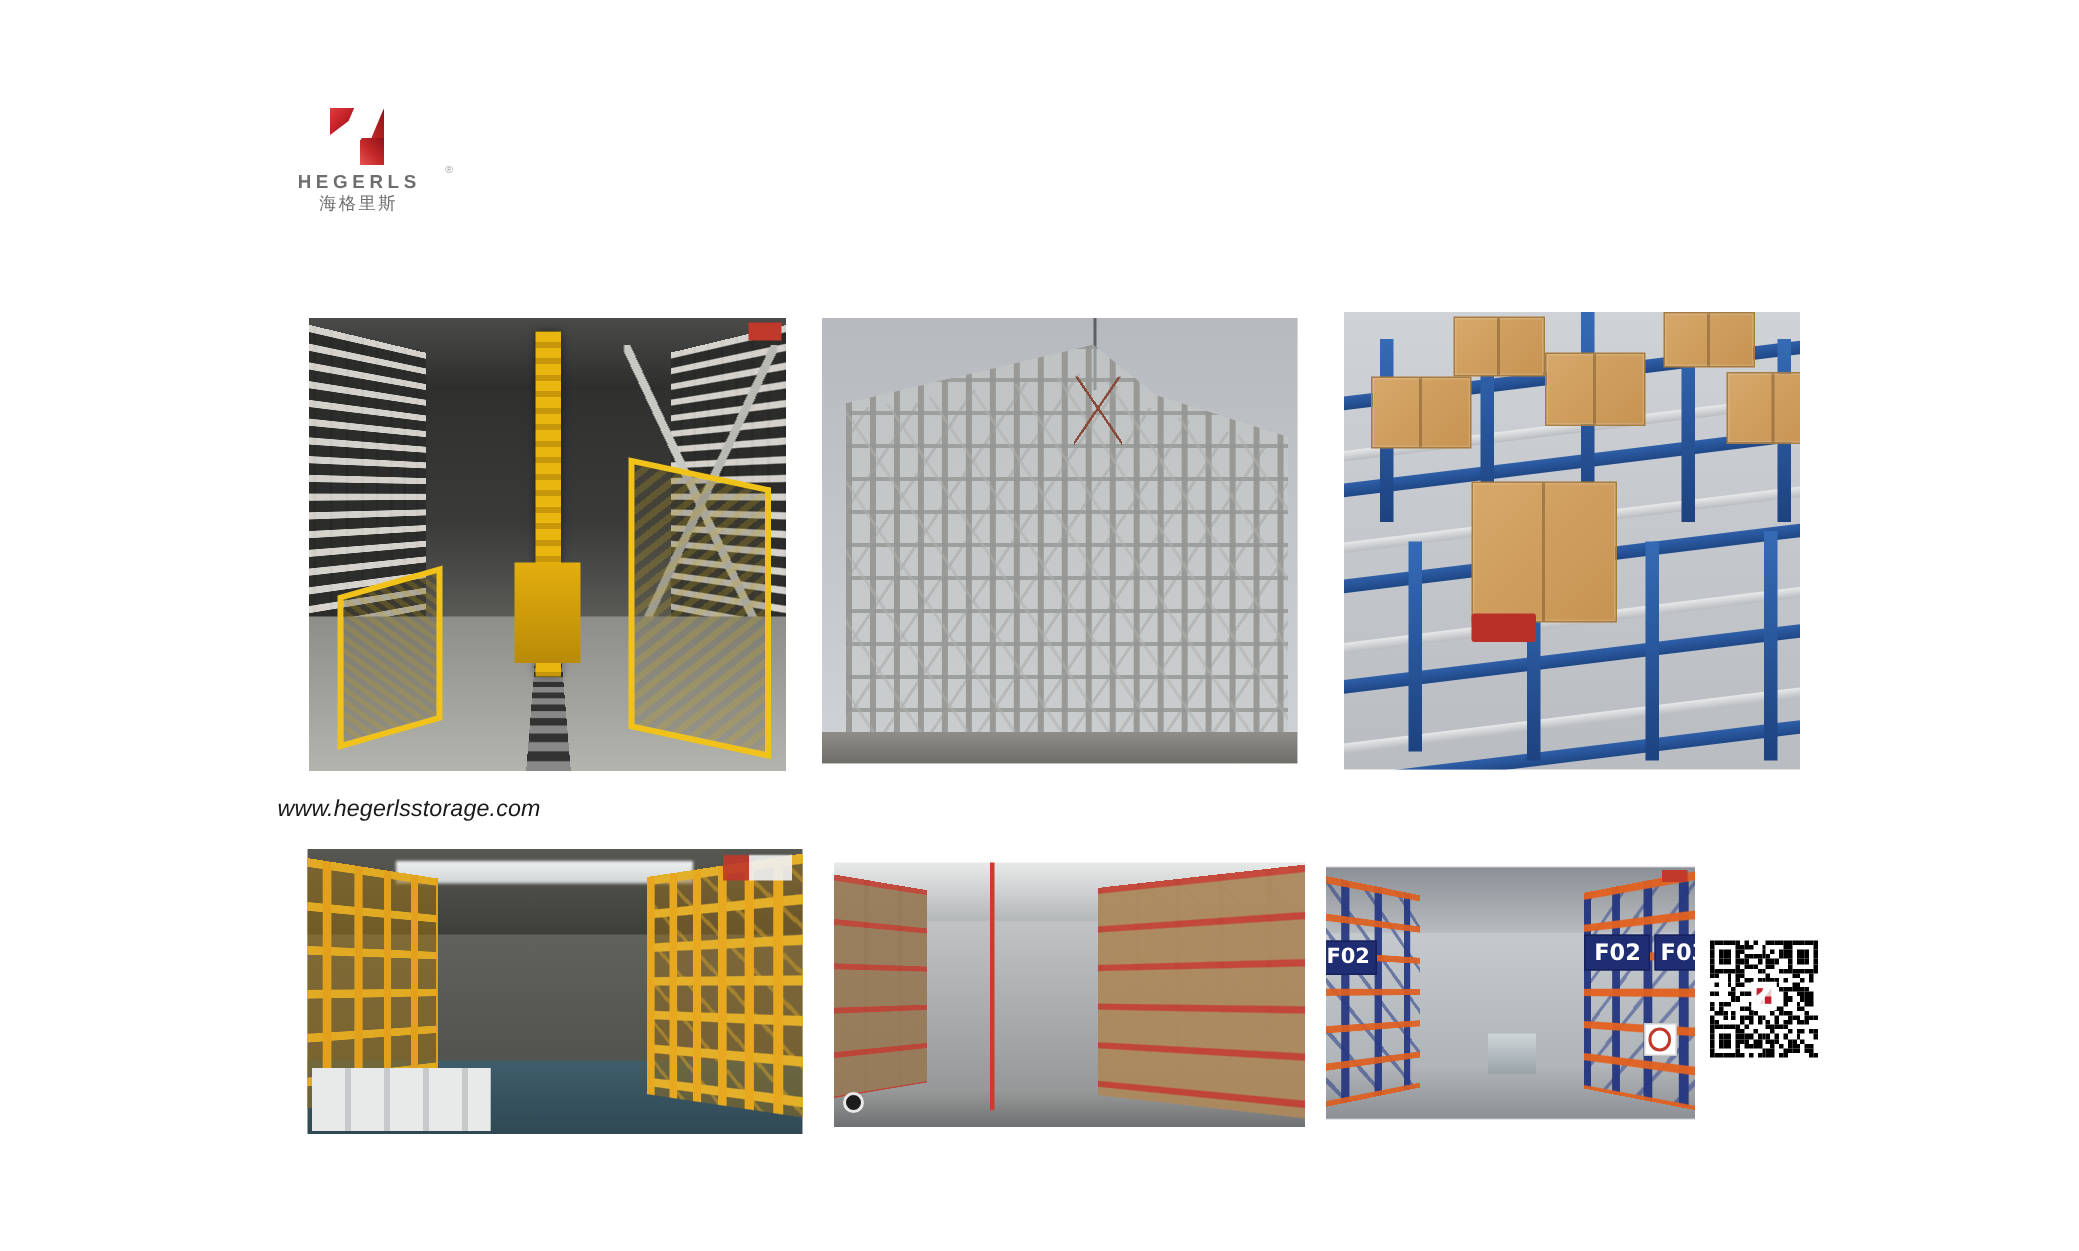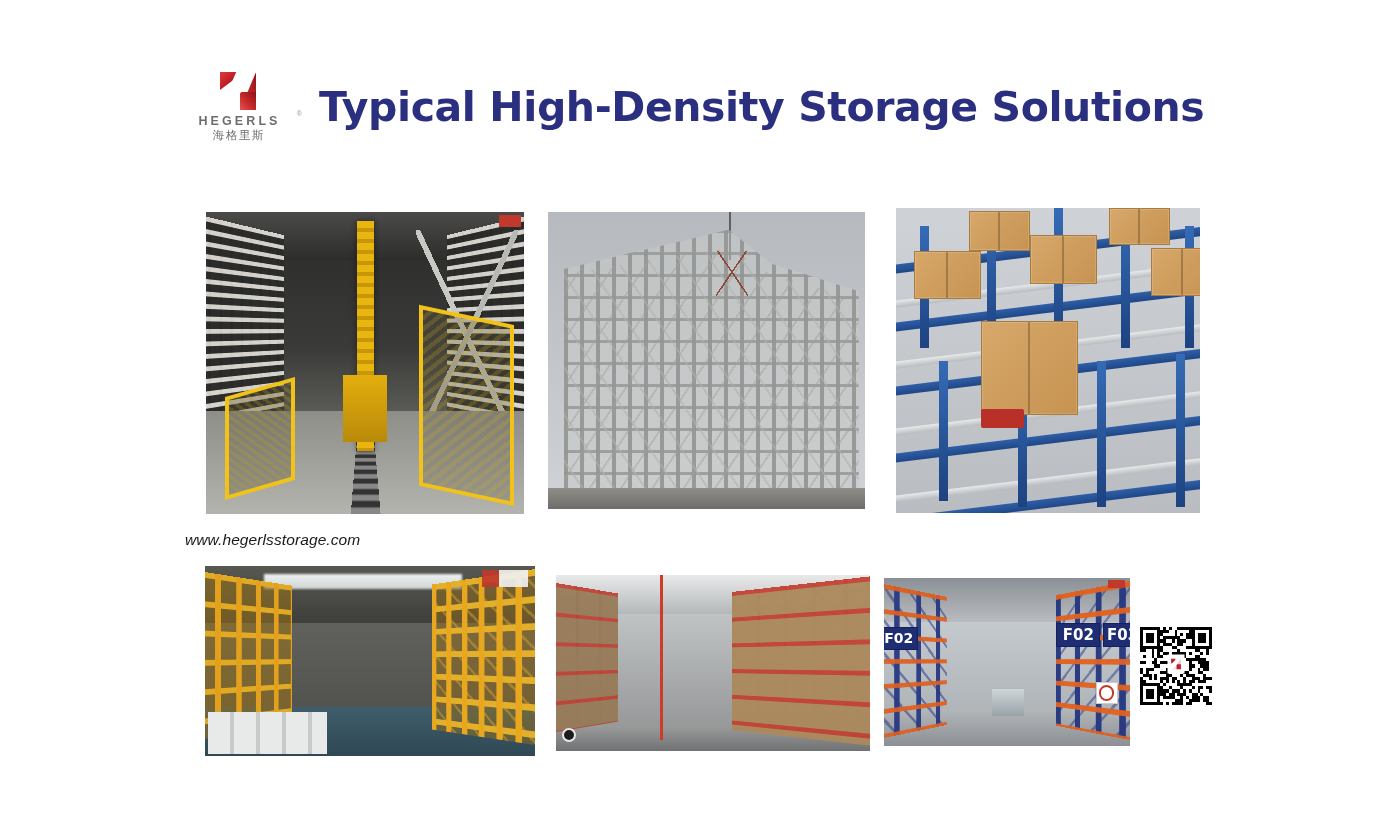"Typical High-Density Storage Solutions" div.slide-title { html: <div>Typical High-Density Storage Solutions</div> -> none }
